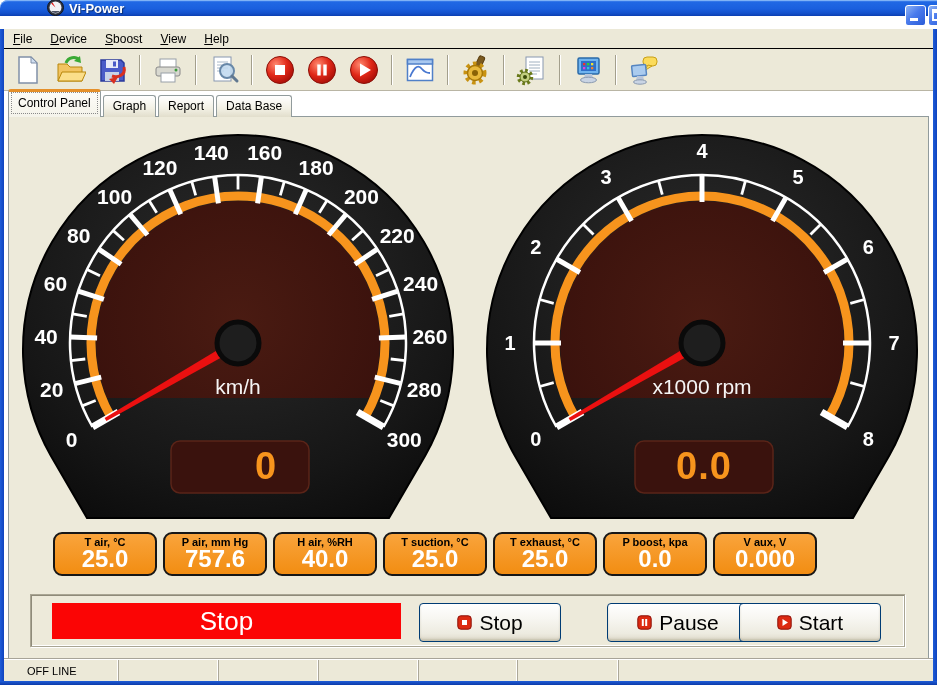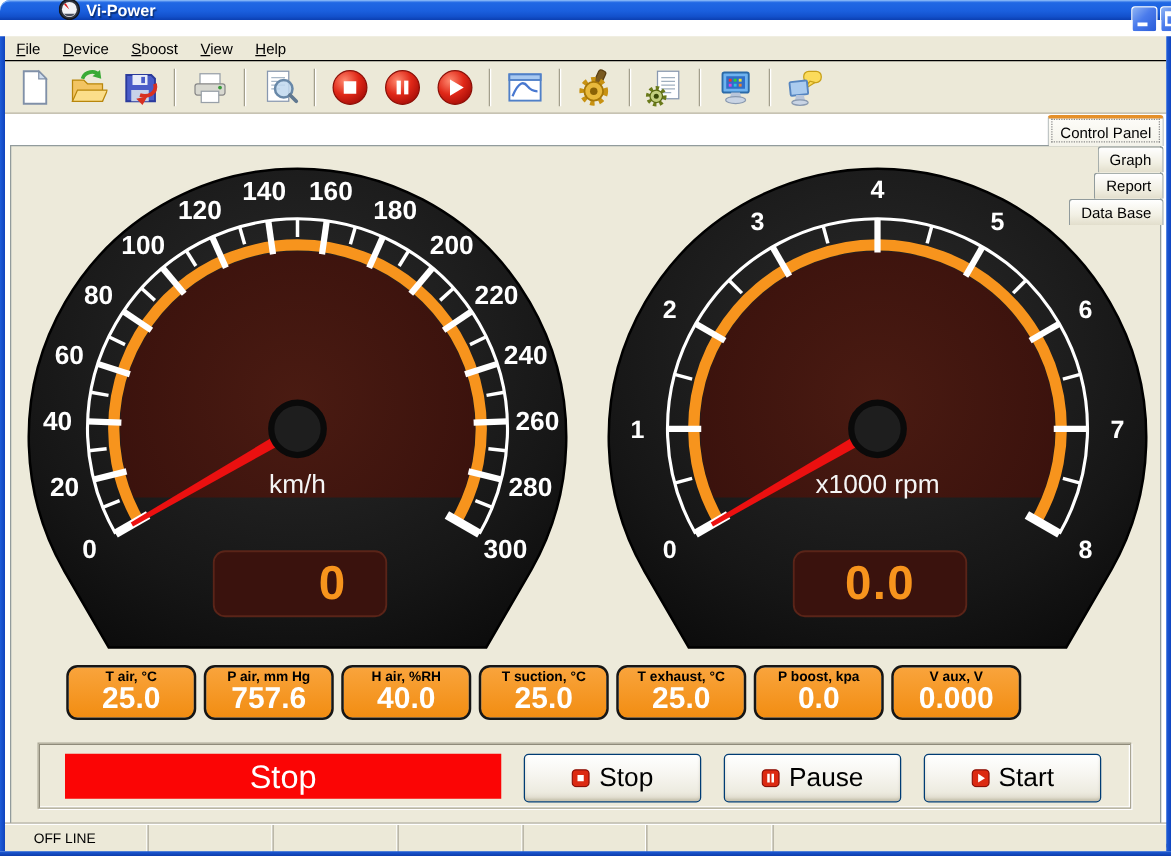"Control Panel" .tabbar { flex-direction: column -> none }
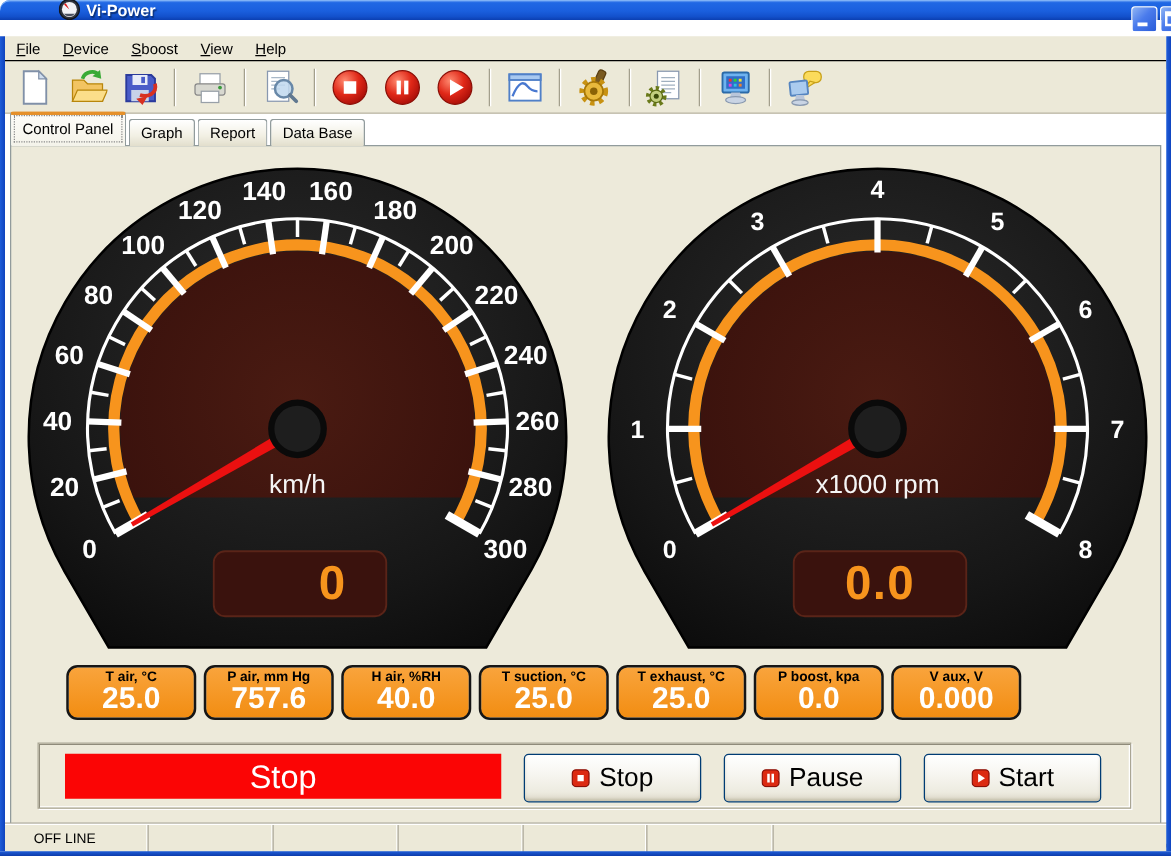"Pause" #btn-pause { left: 548px -> 576px }
